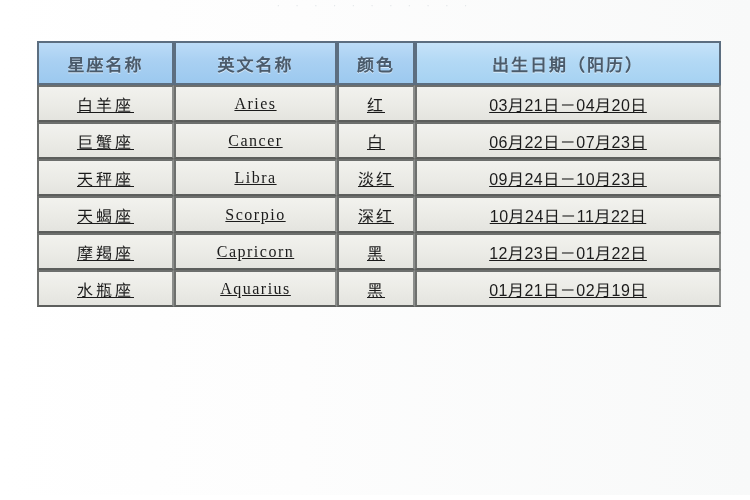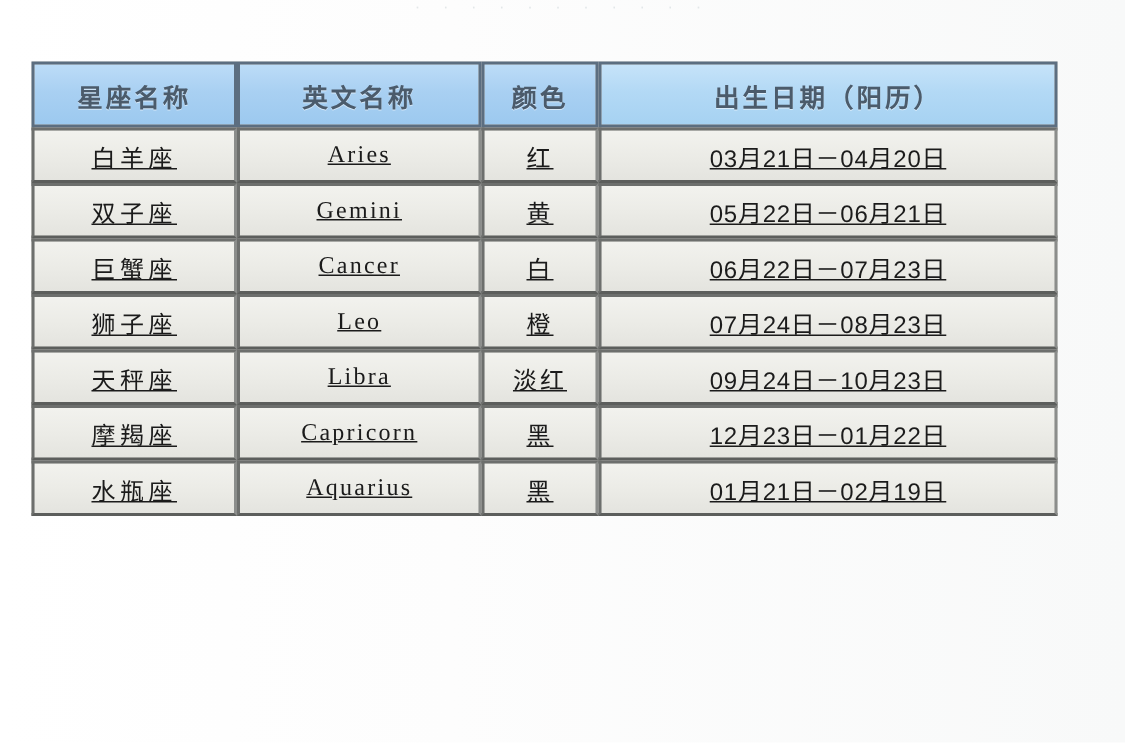"星座名称" .table-wrap { left: 21px -> 37px }
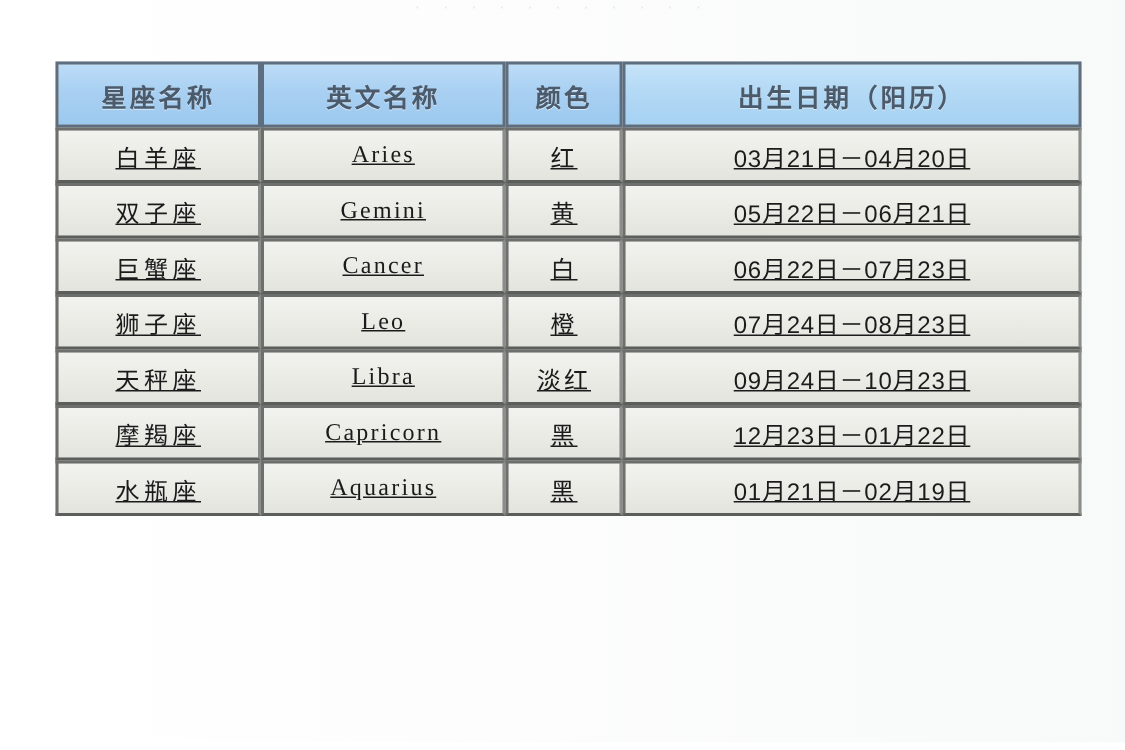"双子座" tr { html: <tr> <td>双子座</td> <td>Gemini</td> <td>黄</td> <td>05月22日－06月21日</td> </tr> -> none }
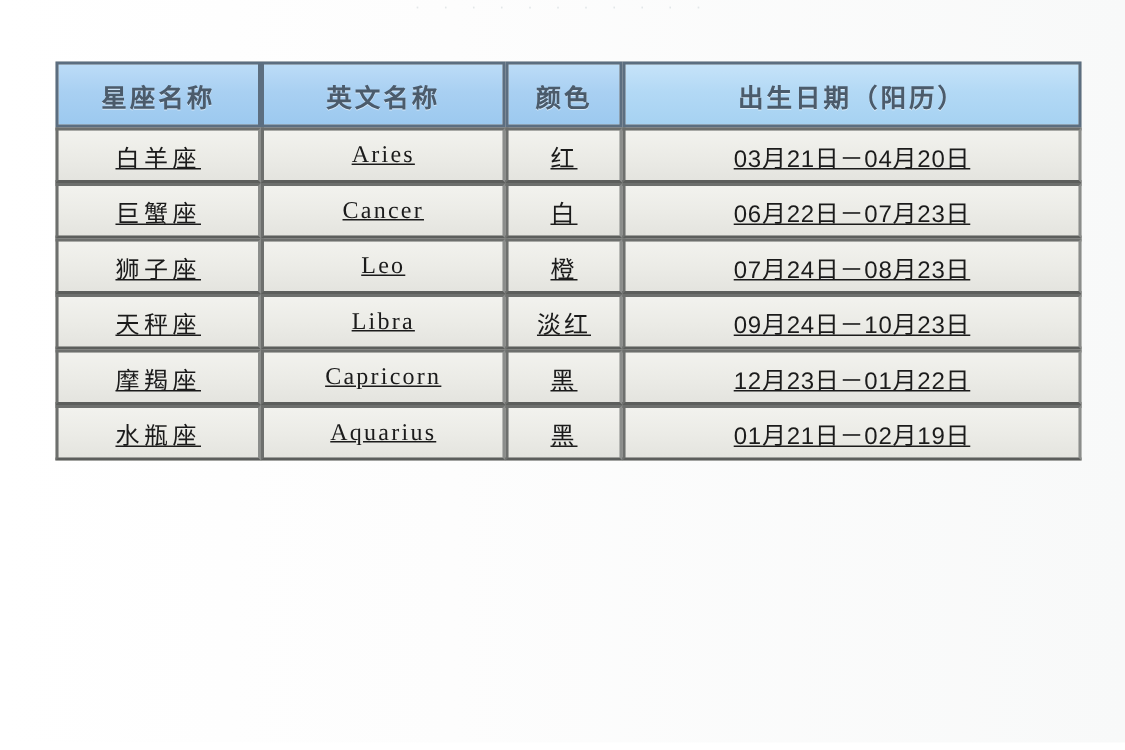"狮子座" tr { html: <tr> <td>狮子座</td> <td>Leo</td> <td>橙</td> <td>07月24日－08月23日</td> </tr> -> none }
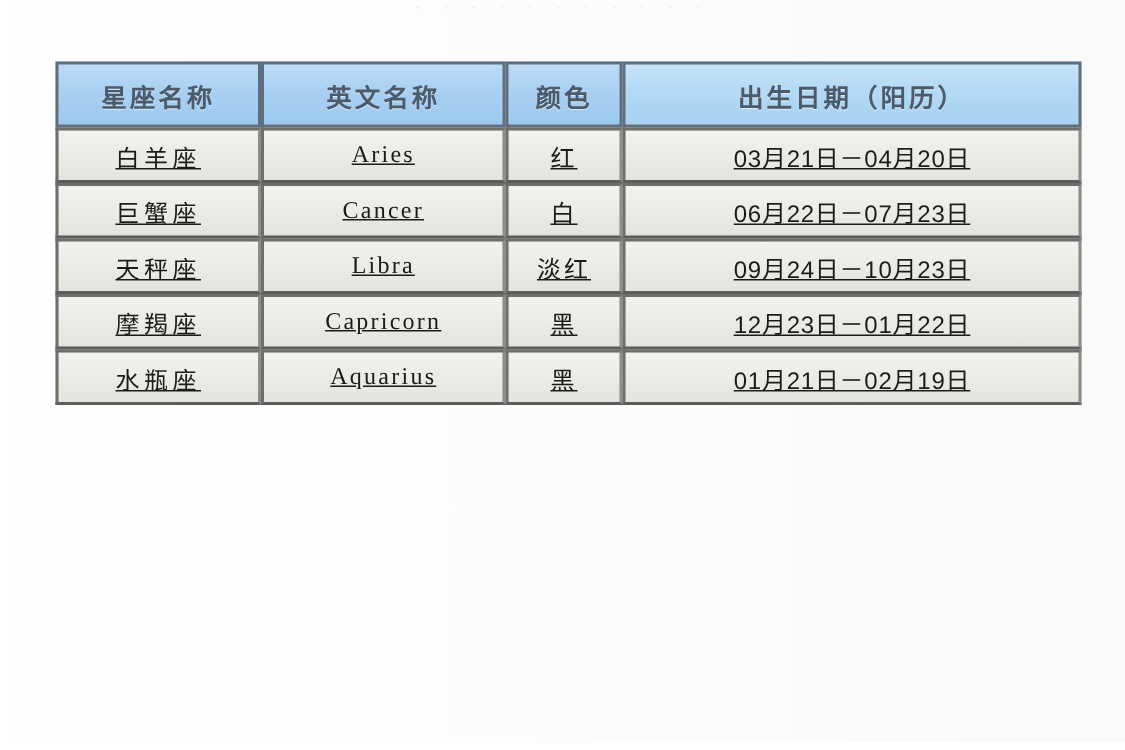"天蝎座" tr { html: none -> <tr> <td>天蝎座</td> <td>Scorpio</td> <td>深红</td> <td>10月24日－11月22日</td> </tr> }
